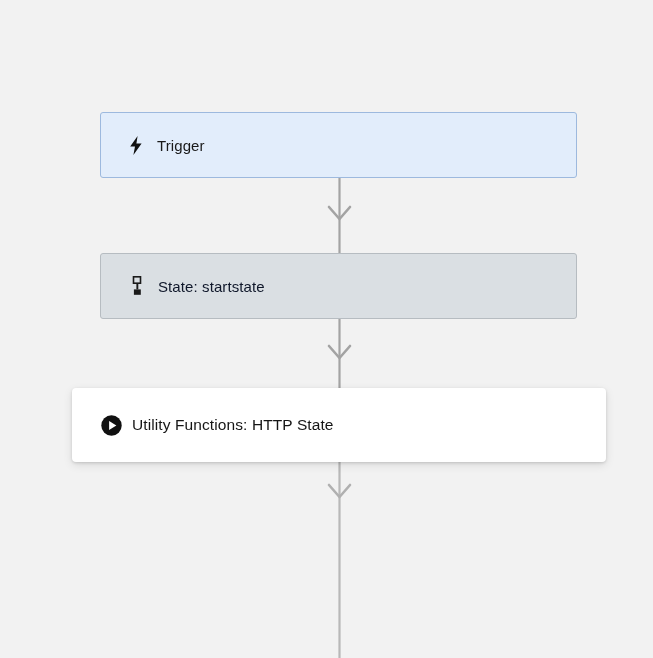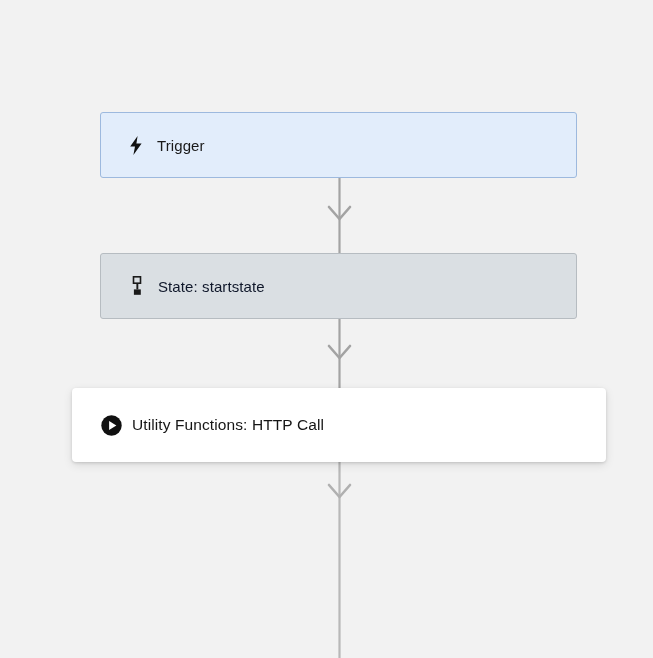"Utility Functions: HTTP Call" span.node-label { text: Call -> State }
